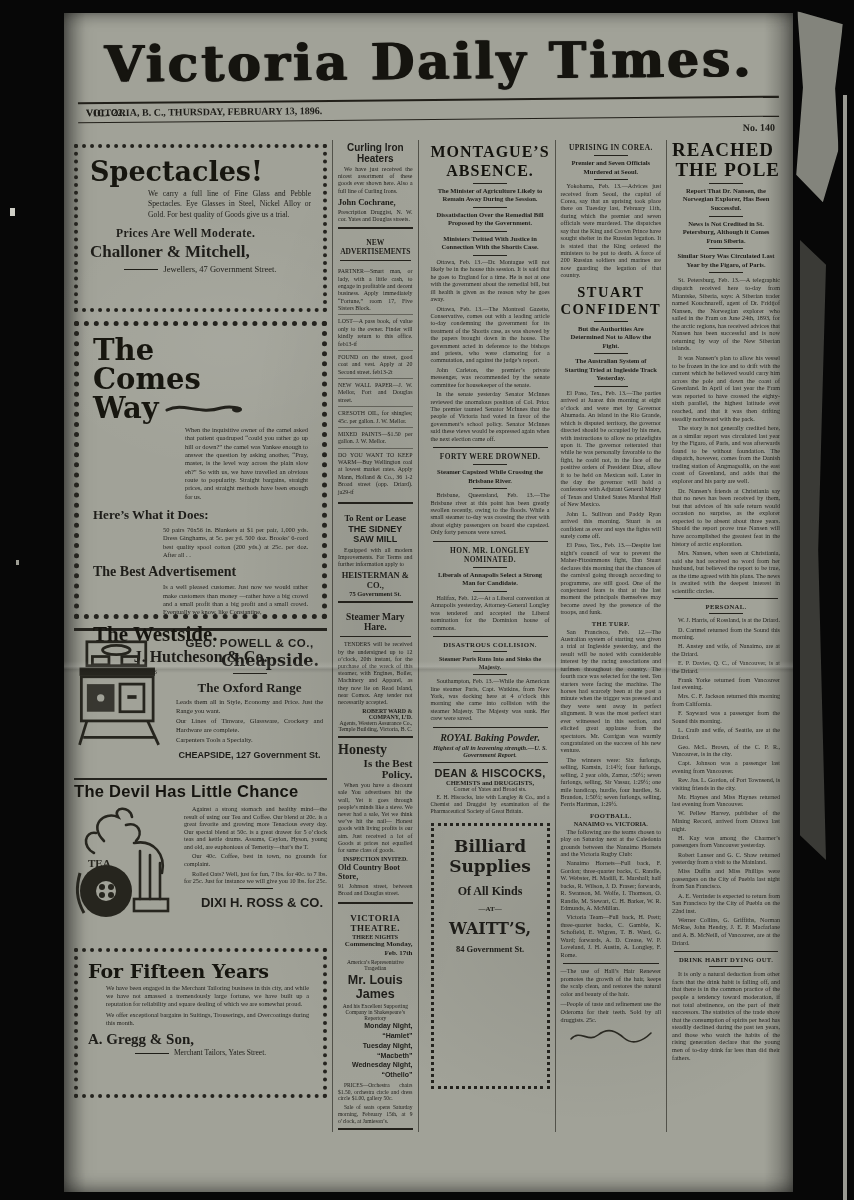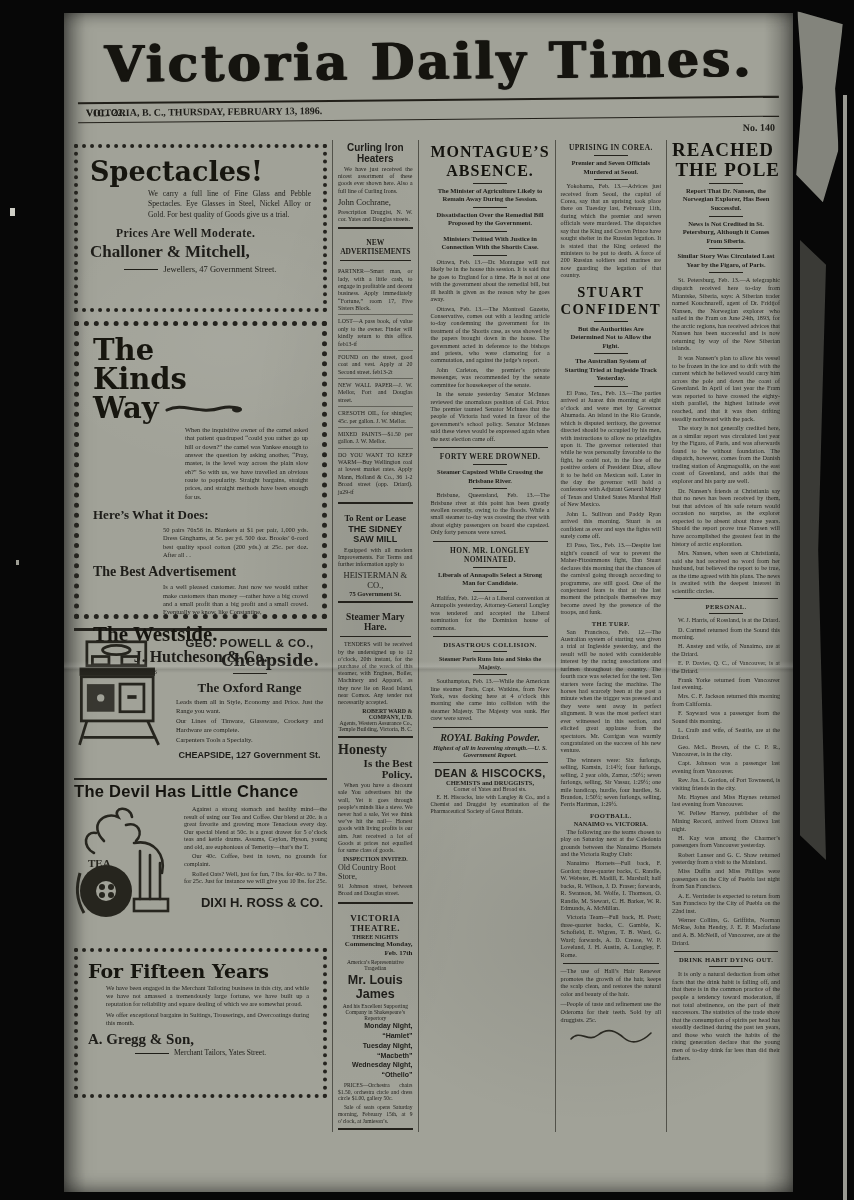"John Cochrane," .c2-firm { font-weight: normal -> bold }
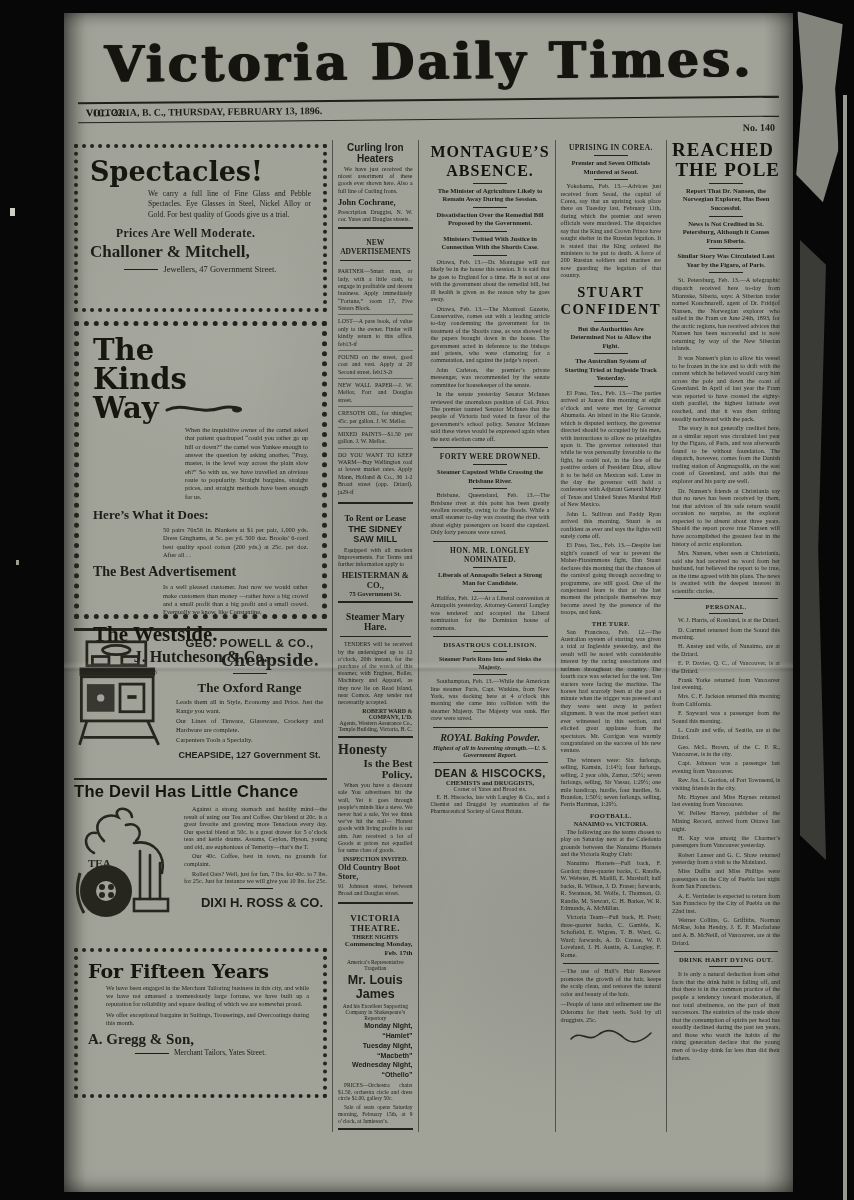"Kinds" div { text: Kinds -> Comes }
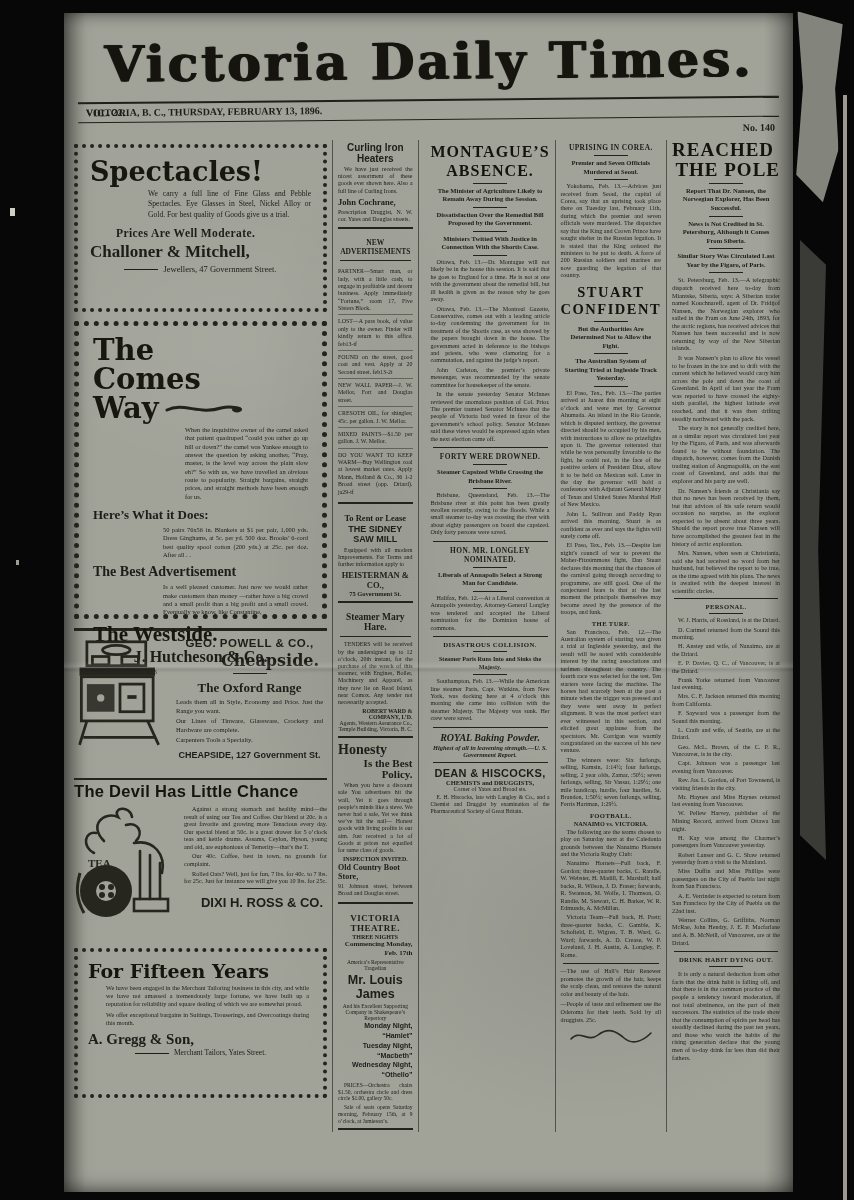"Billiard" div.billiard { html: none -> <div> <div>Billiard</div> <div>Supplies</div> <div>Of All Kinds</div> <div>—AT—</div> <div>WAITT’S,</div> <div>84 Government St.</div> </div> }
